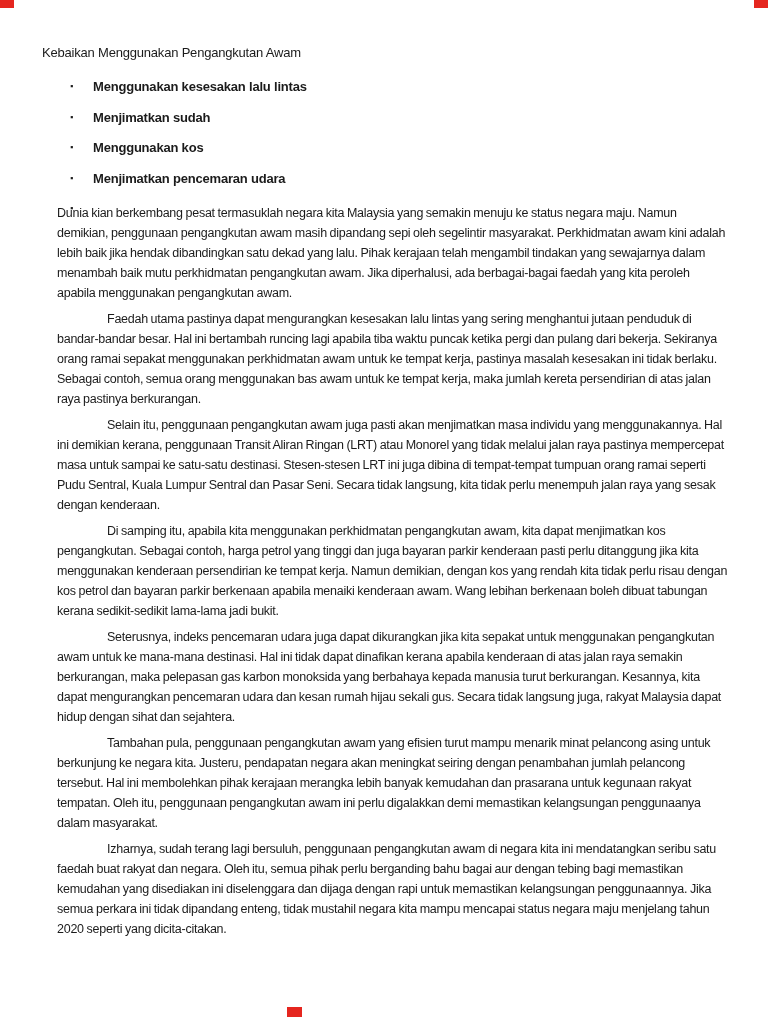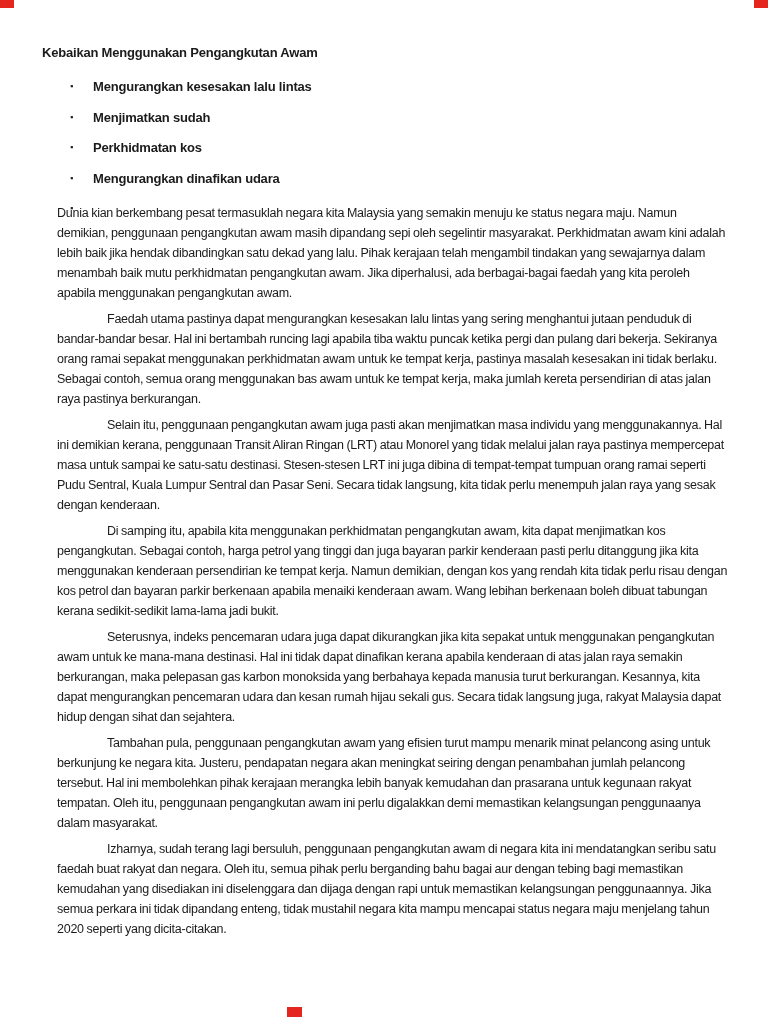"Kebaikan Menggunakan Pengangkutan Awam" .doc-title { font-weight: 700 -> 400 }
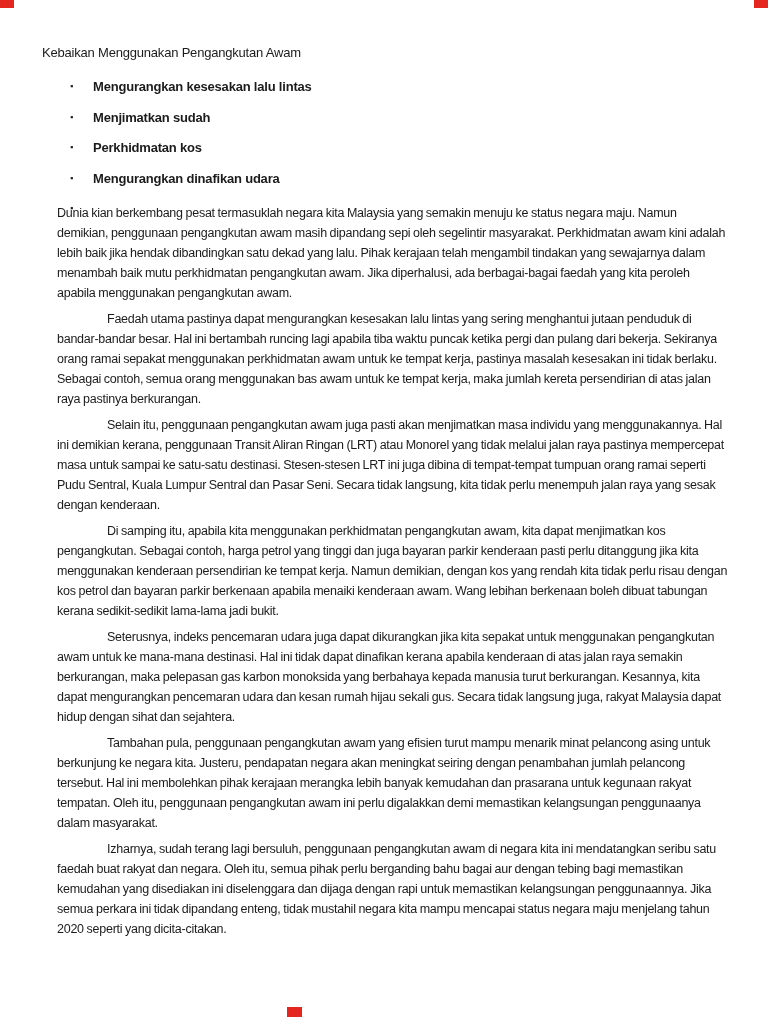"Mengurangkan kesesakan lalu lintas" span { text: Mengurangkan -> Menggunakan }
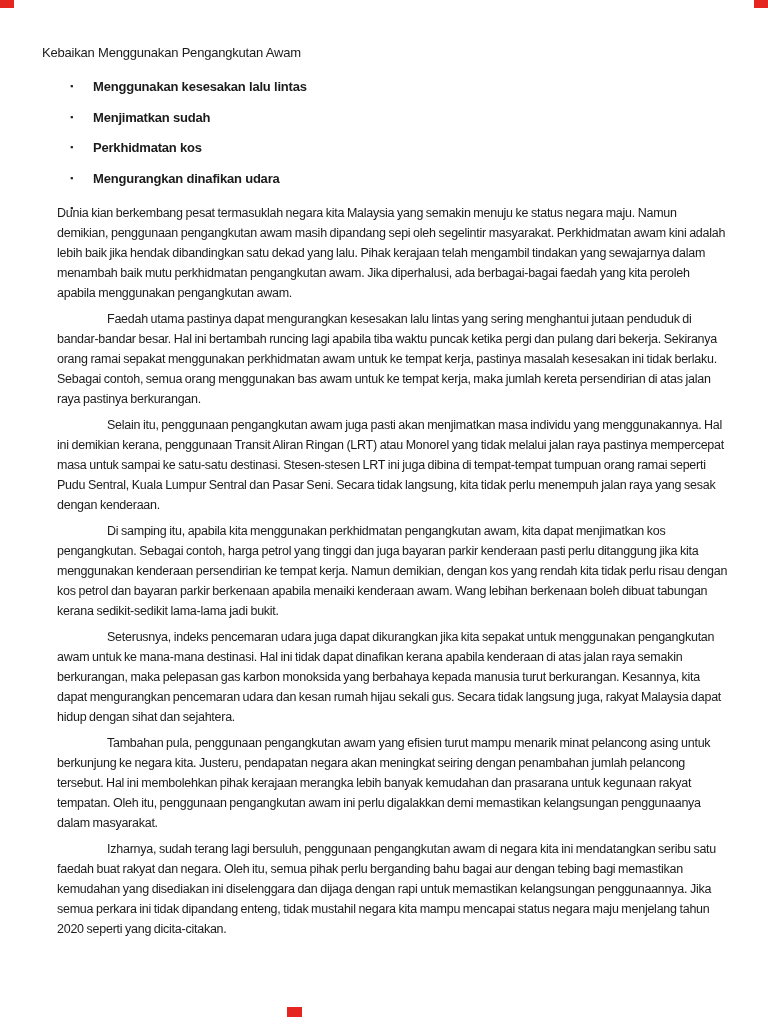"Perkhidmatan kos" span { text: Perkhidmatan -> Menggunakan }
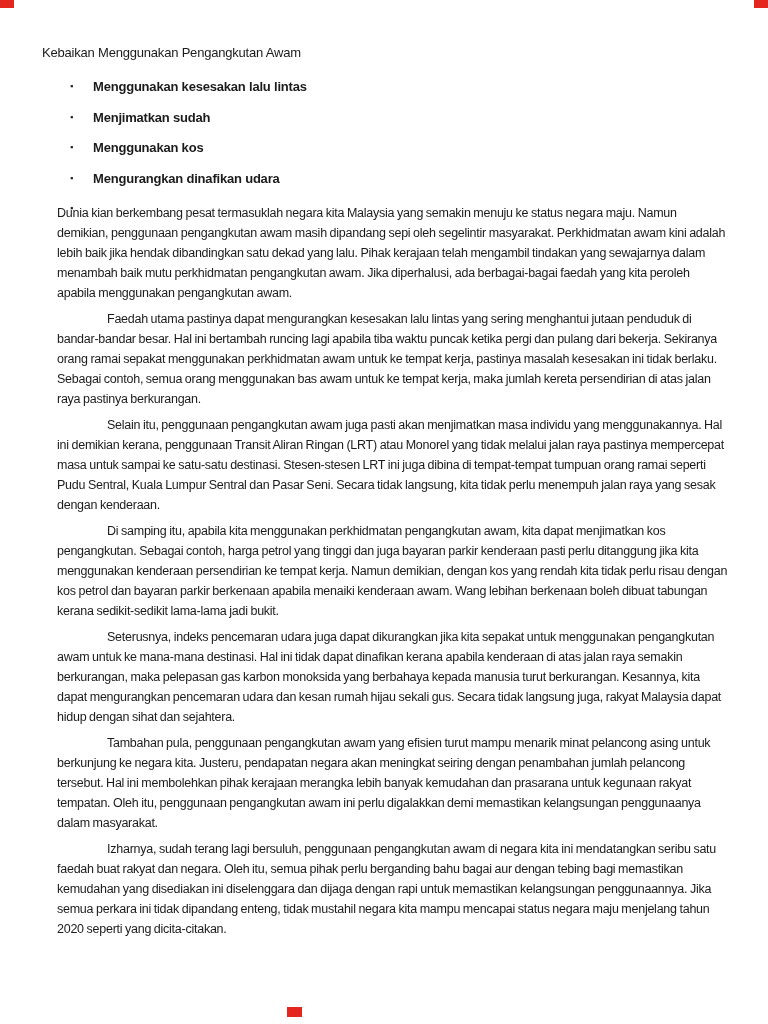"Mengurangkan dinafikan udara" span { text: Mengurangkan dinafikan -> Menjimatkan pencemaran }
